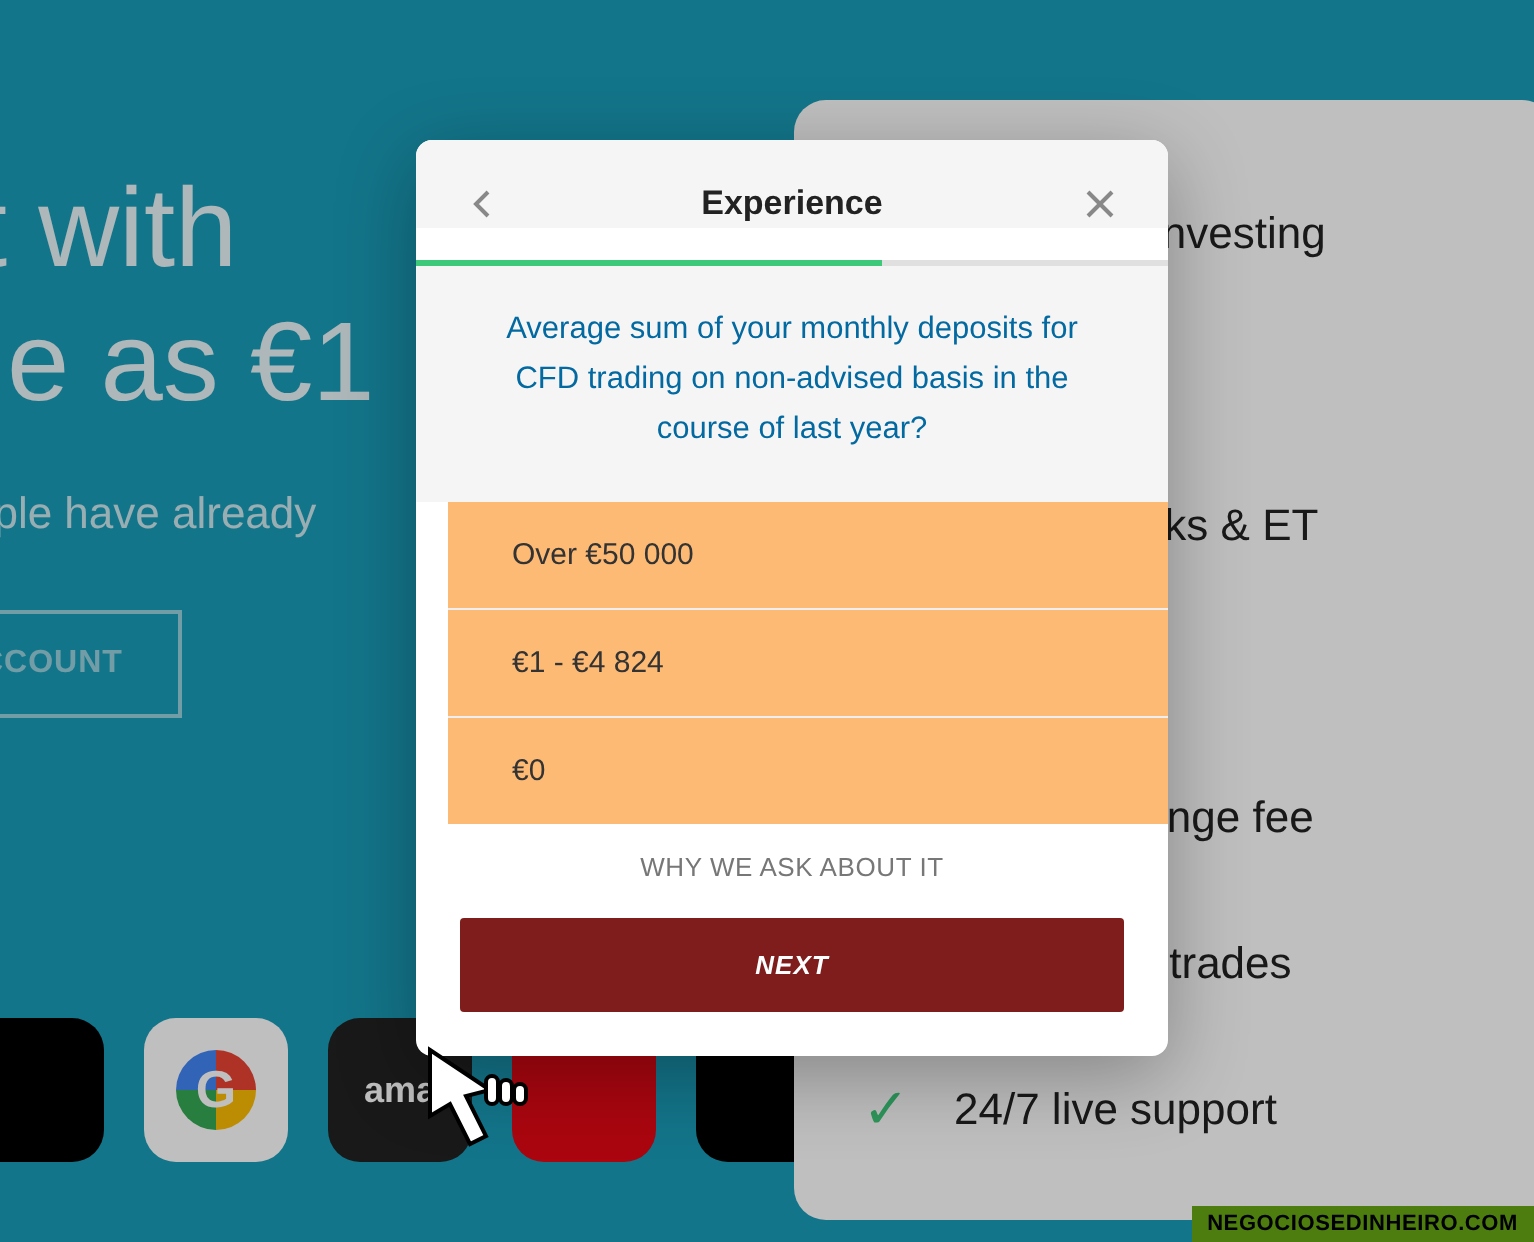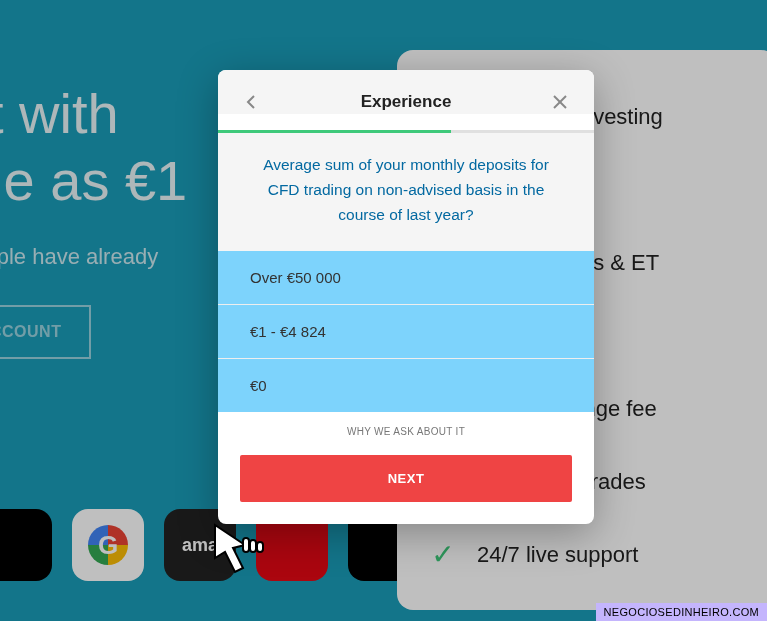"Experience" .modal { left: 218px -> 208px }
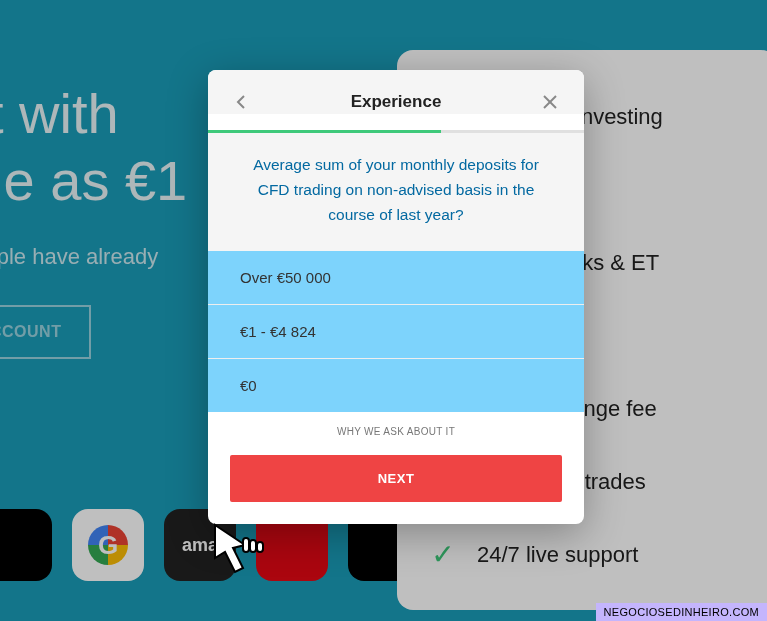"Over €50 000" .options { background: #7dd3fc -> #fdba74; margin-left: none -> 16px }
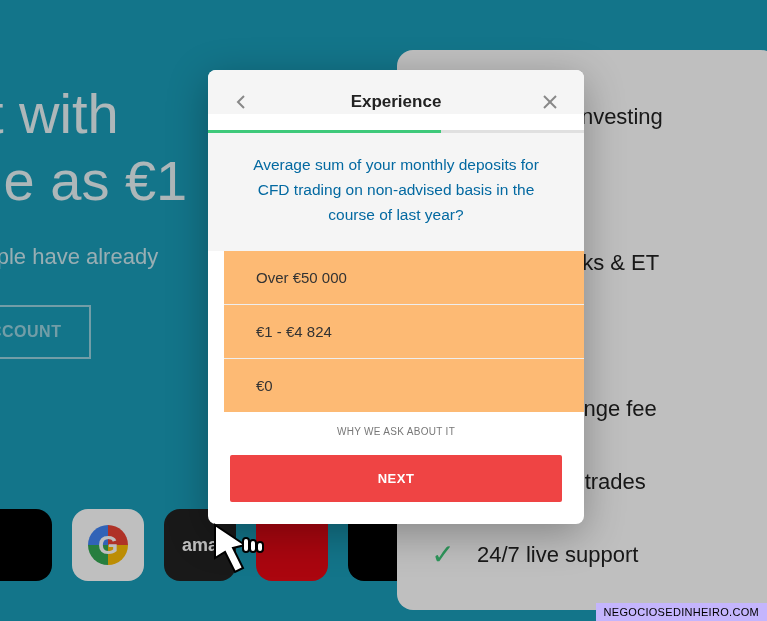"WHY WE ASK ABOUT IT" .why-link { font-size: 10px -> 13px }
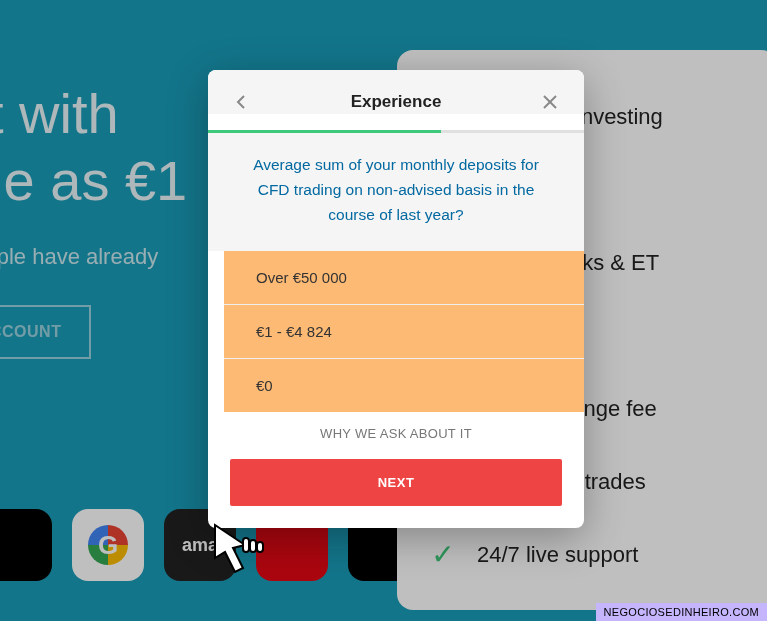"NEXT" .next-btn { background: #ef4444 -> #7f1d1d; font-style: none -> italic }
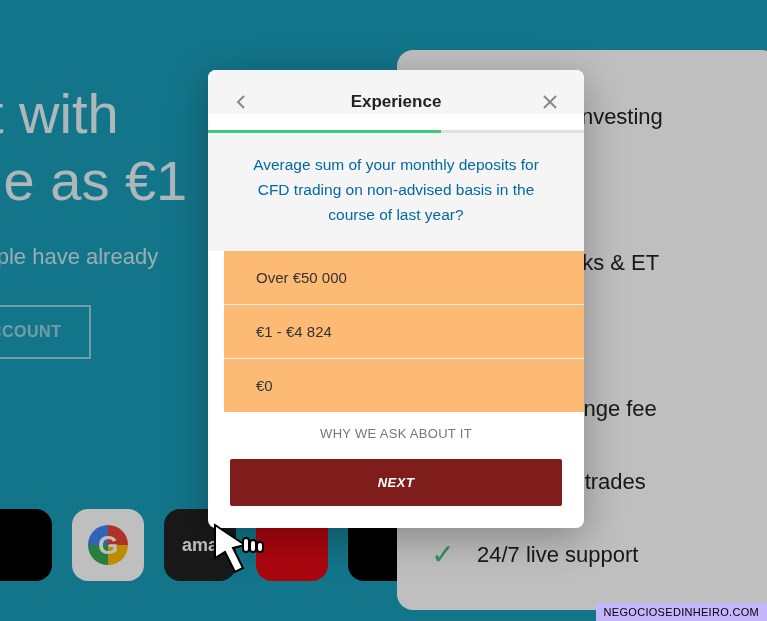"NEGOCIOSEDINHEIRO.COM" .watermark { background: #c4b5fd -> #4d7c0f; font-weight: normal -> bold }
